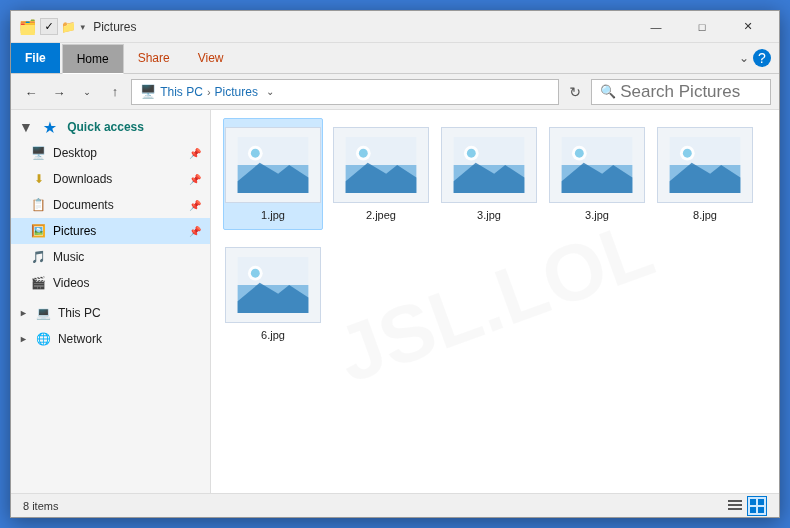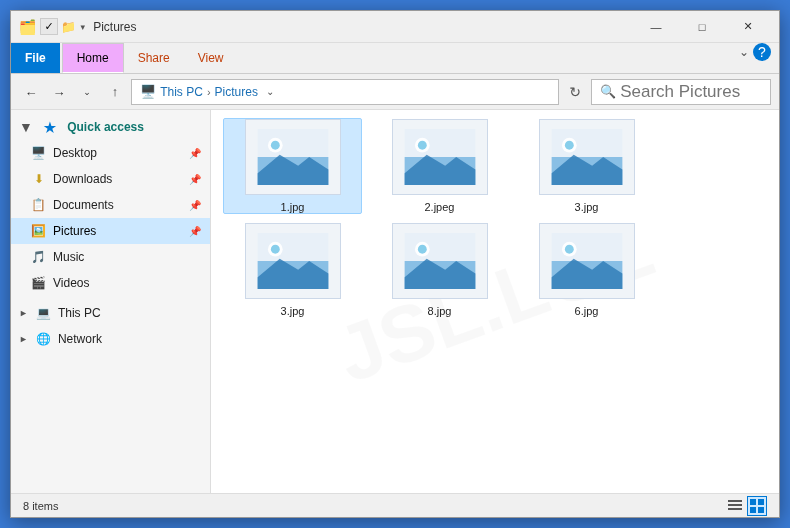"File" .ribbon-tabs { align-items: flex-start -> center }
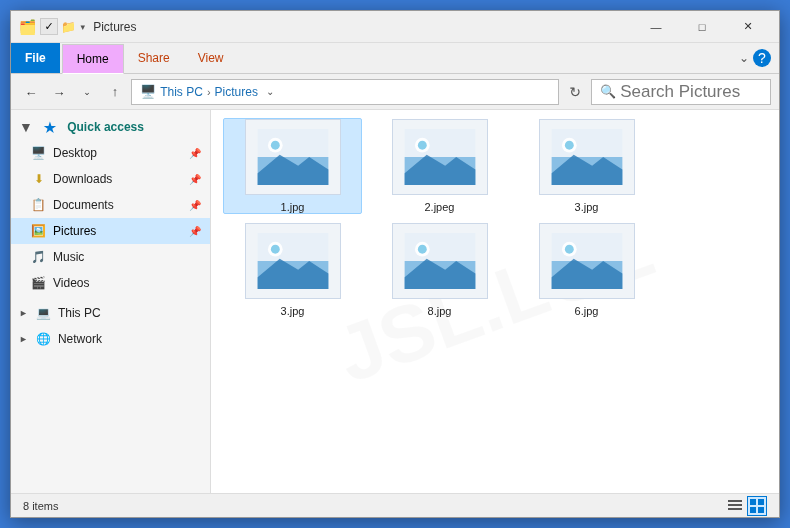"Home" .ribbon-tab.active { background: #f0abfc -> #a3a3a3 }
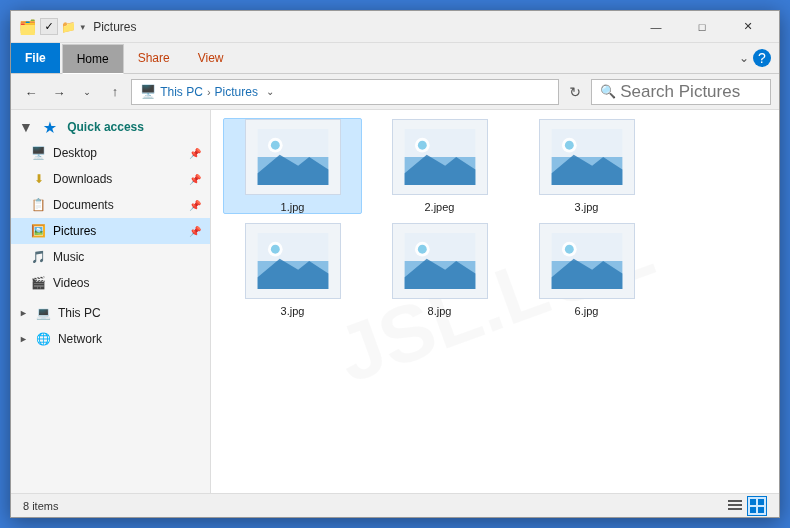"1.jpg" .file-item { padding: 0 4px -> 8px 4px; width: 139px -> 100px }
